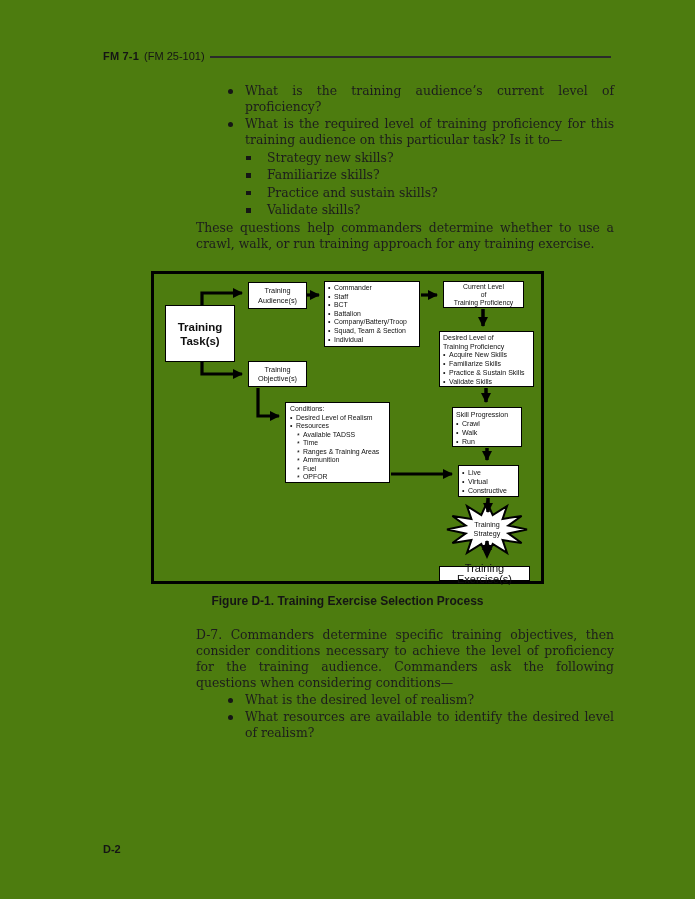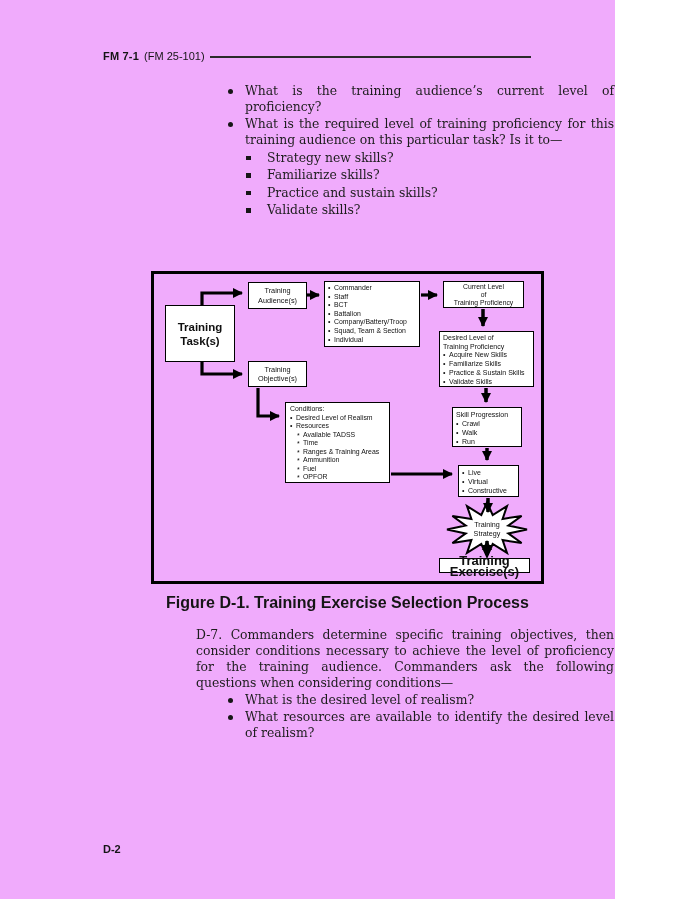"FM 7-1" .page { background: #f0abfc -> #4d7c0f; width: 615px -> 695px }
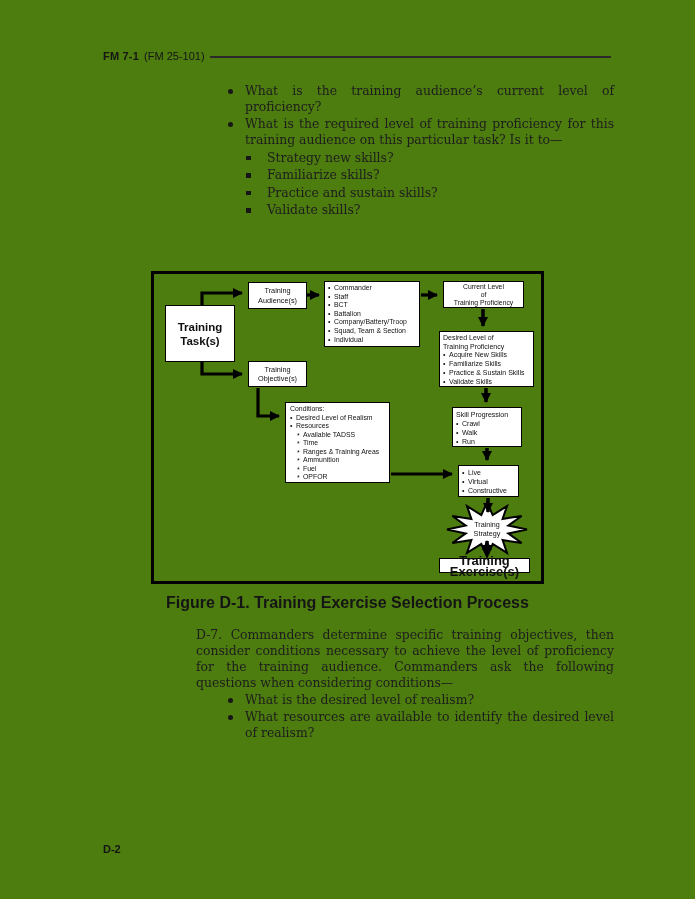"These questions help commanders" p.closing { html: none -> <p>These questions help commanders determine whether to use a crawl, walk, or run training approach for any training exercise.</p> }
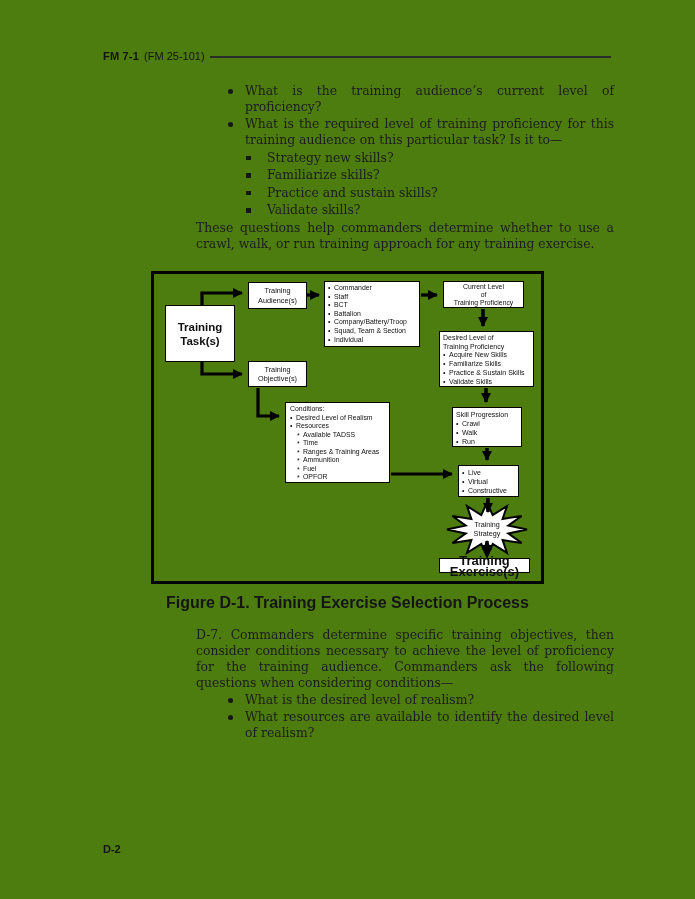"Training Exercise(s)" .exer { font-size: 13px -> 11px; font-weight: bold -> normal; top: 287px -> 295px }
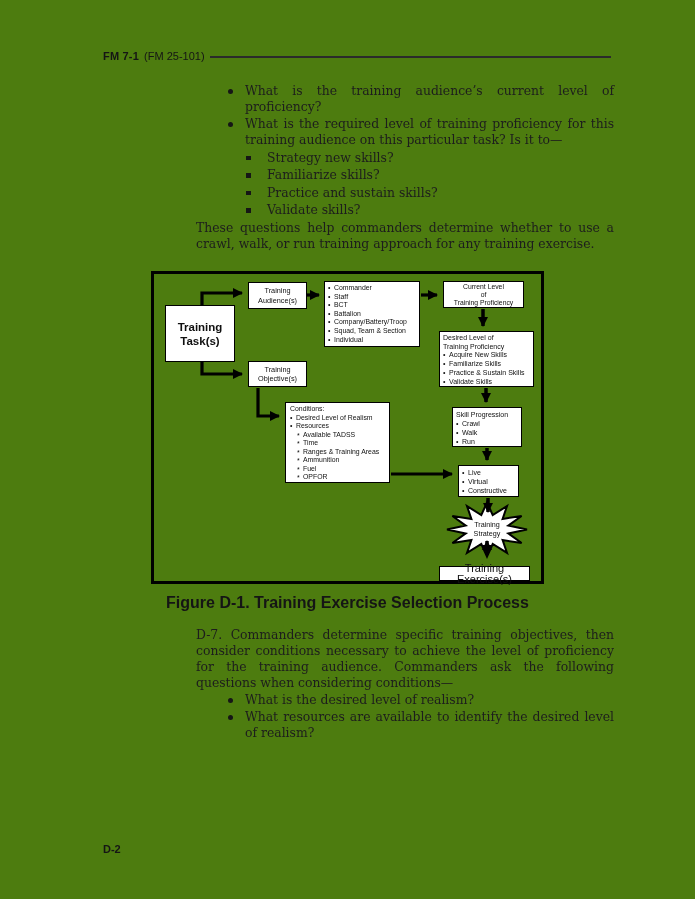"Figure D-1. Training Exercise Selection" .caption { font-size: 16px -> 12px }
